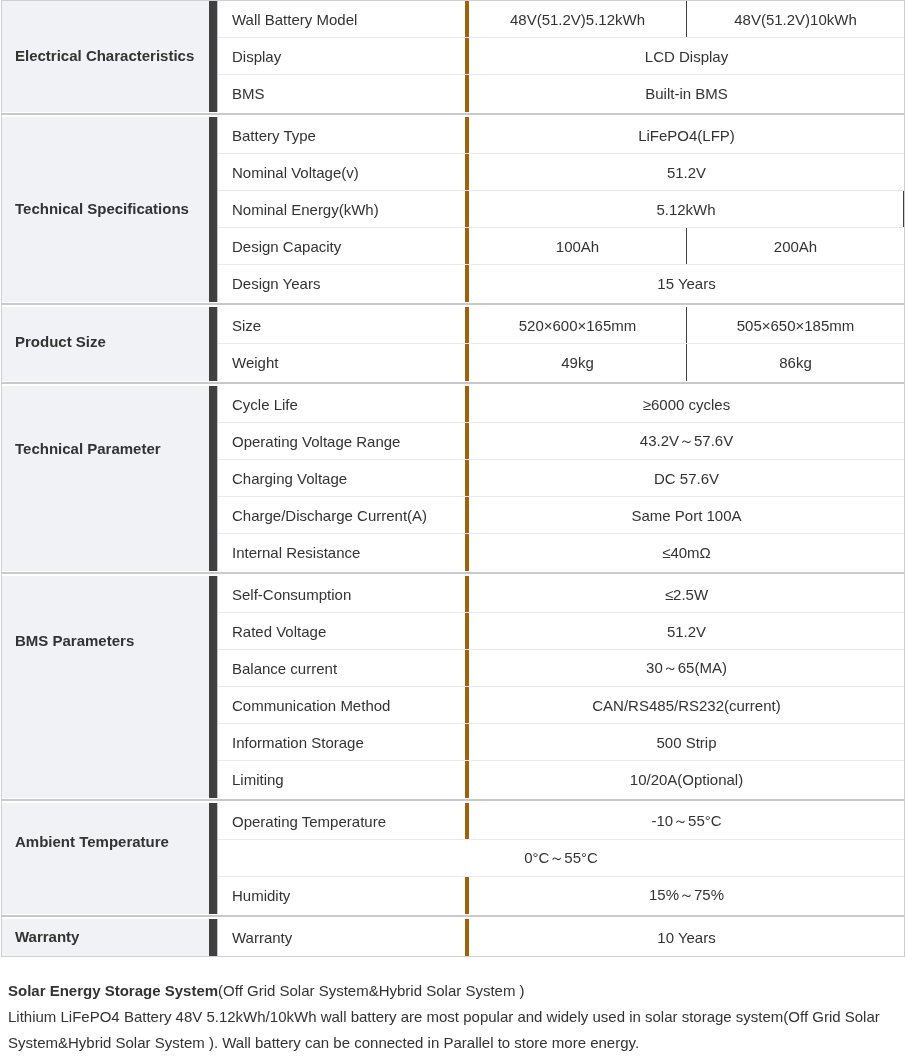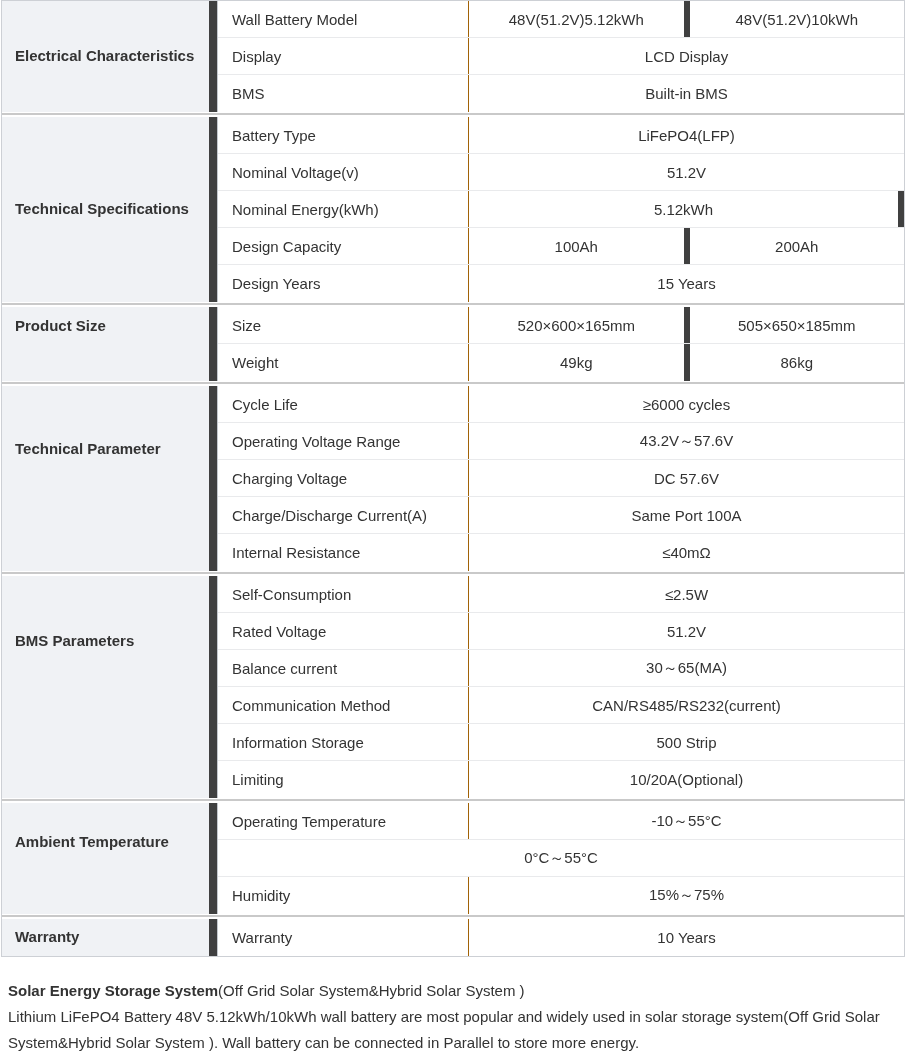"Wall Battery Model" .param { border-right: 1px solid #a16207 -> 4px solid #a16207 }
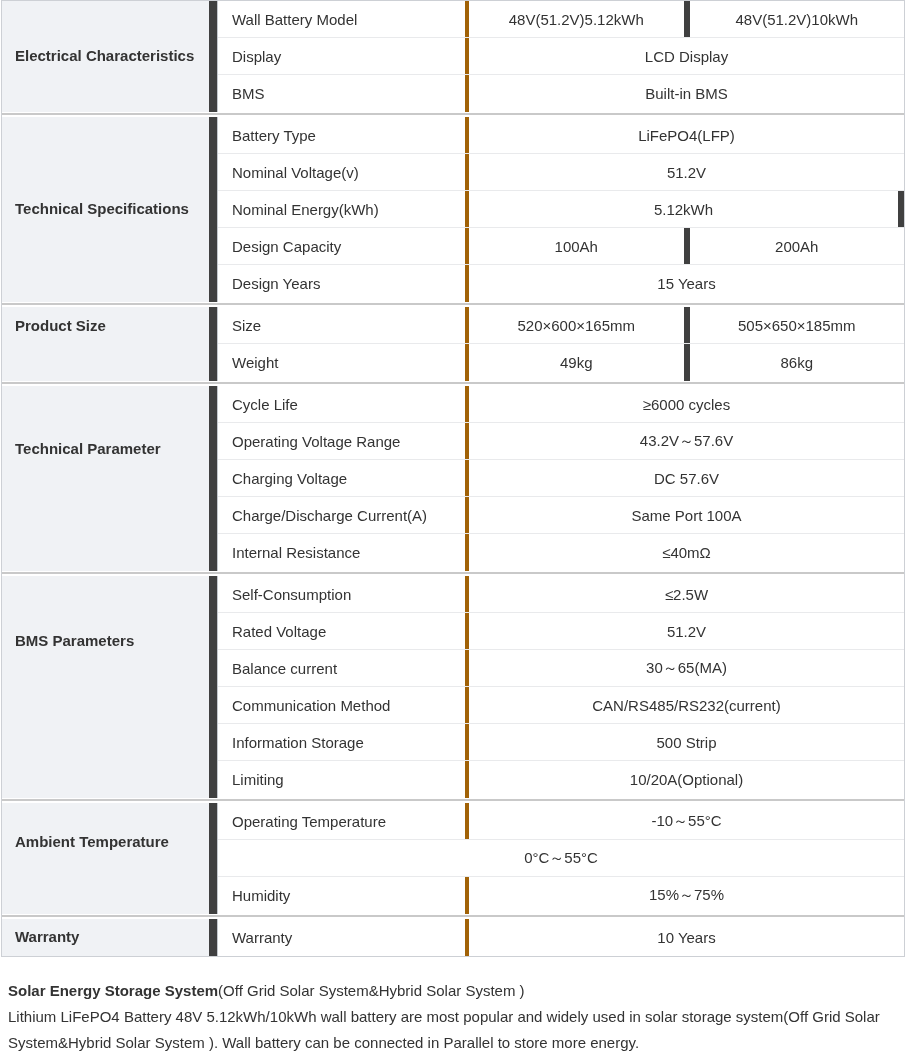"48V(51.2V)5.12kWh" .val.split.first { border-right: 6px solid #404040 -> 1px solid #404040 }
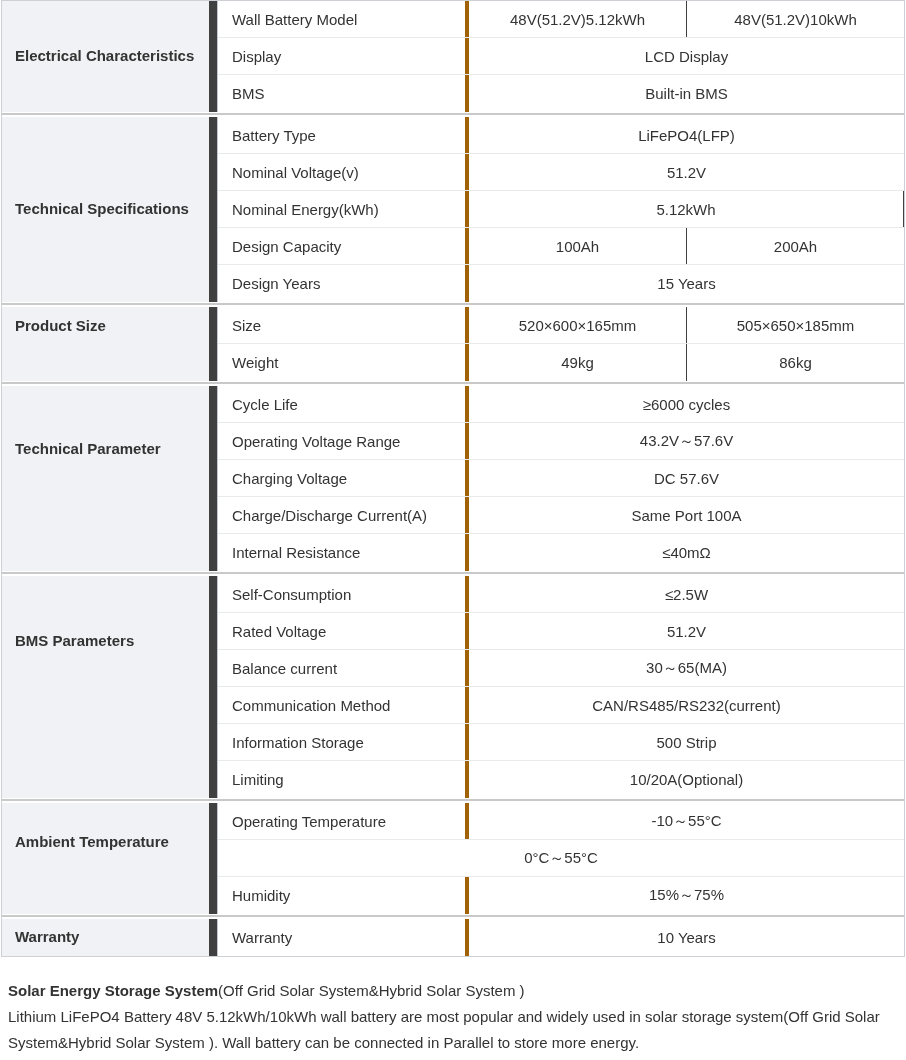"Product Size" .s2 .sec-label { padding-top: 8px -> 24px }
